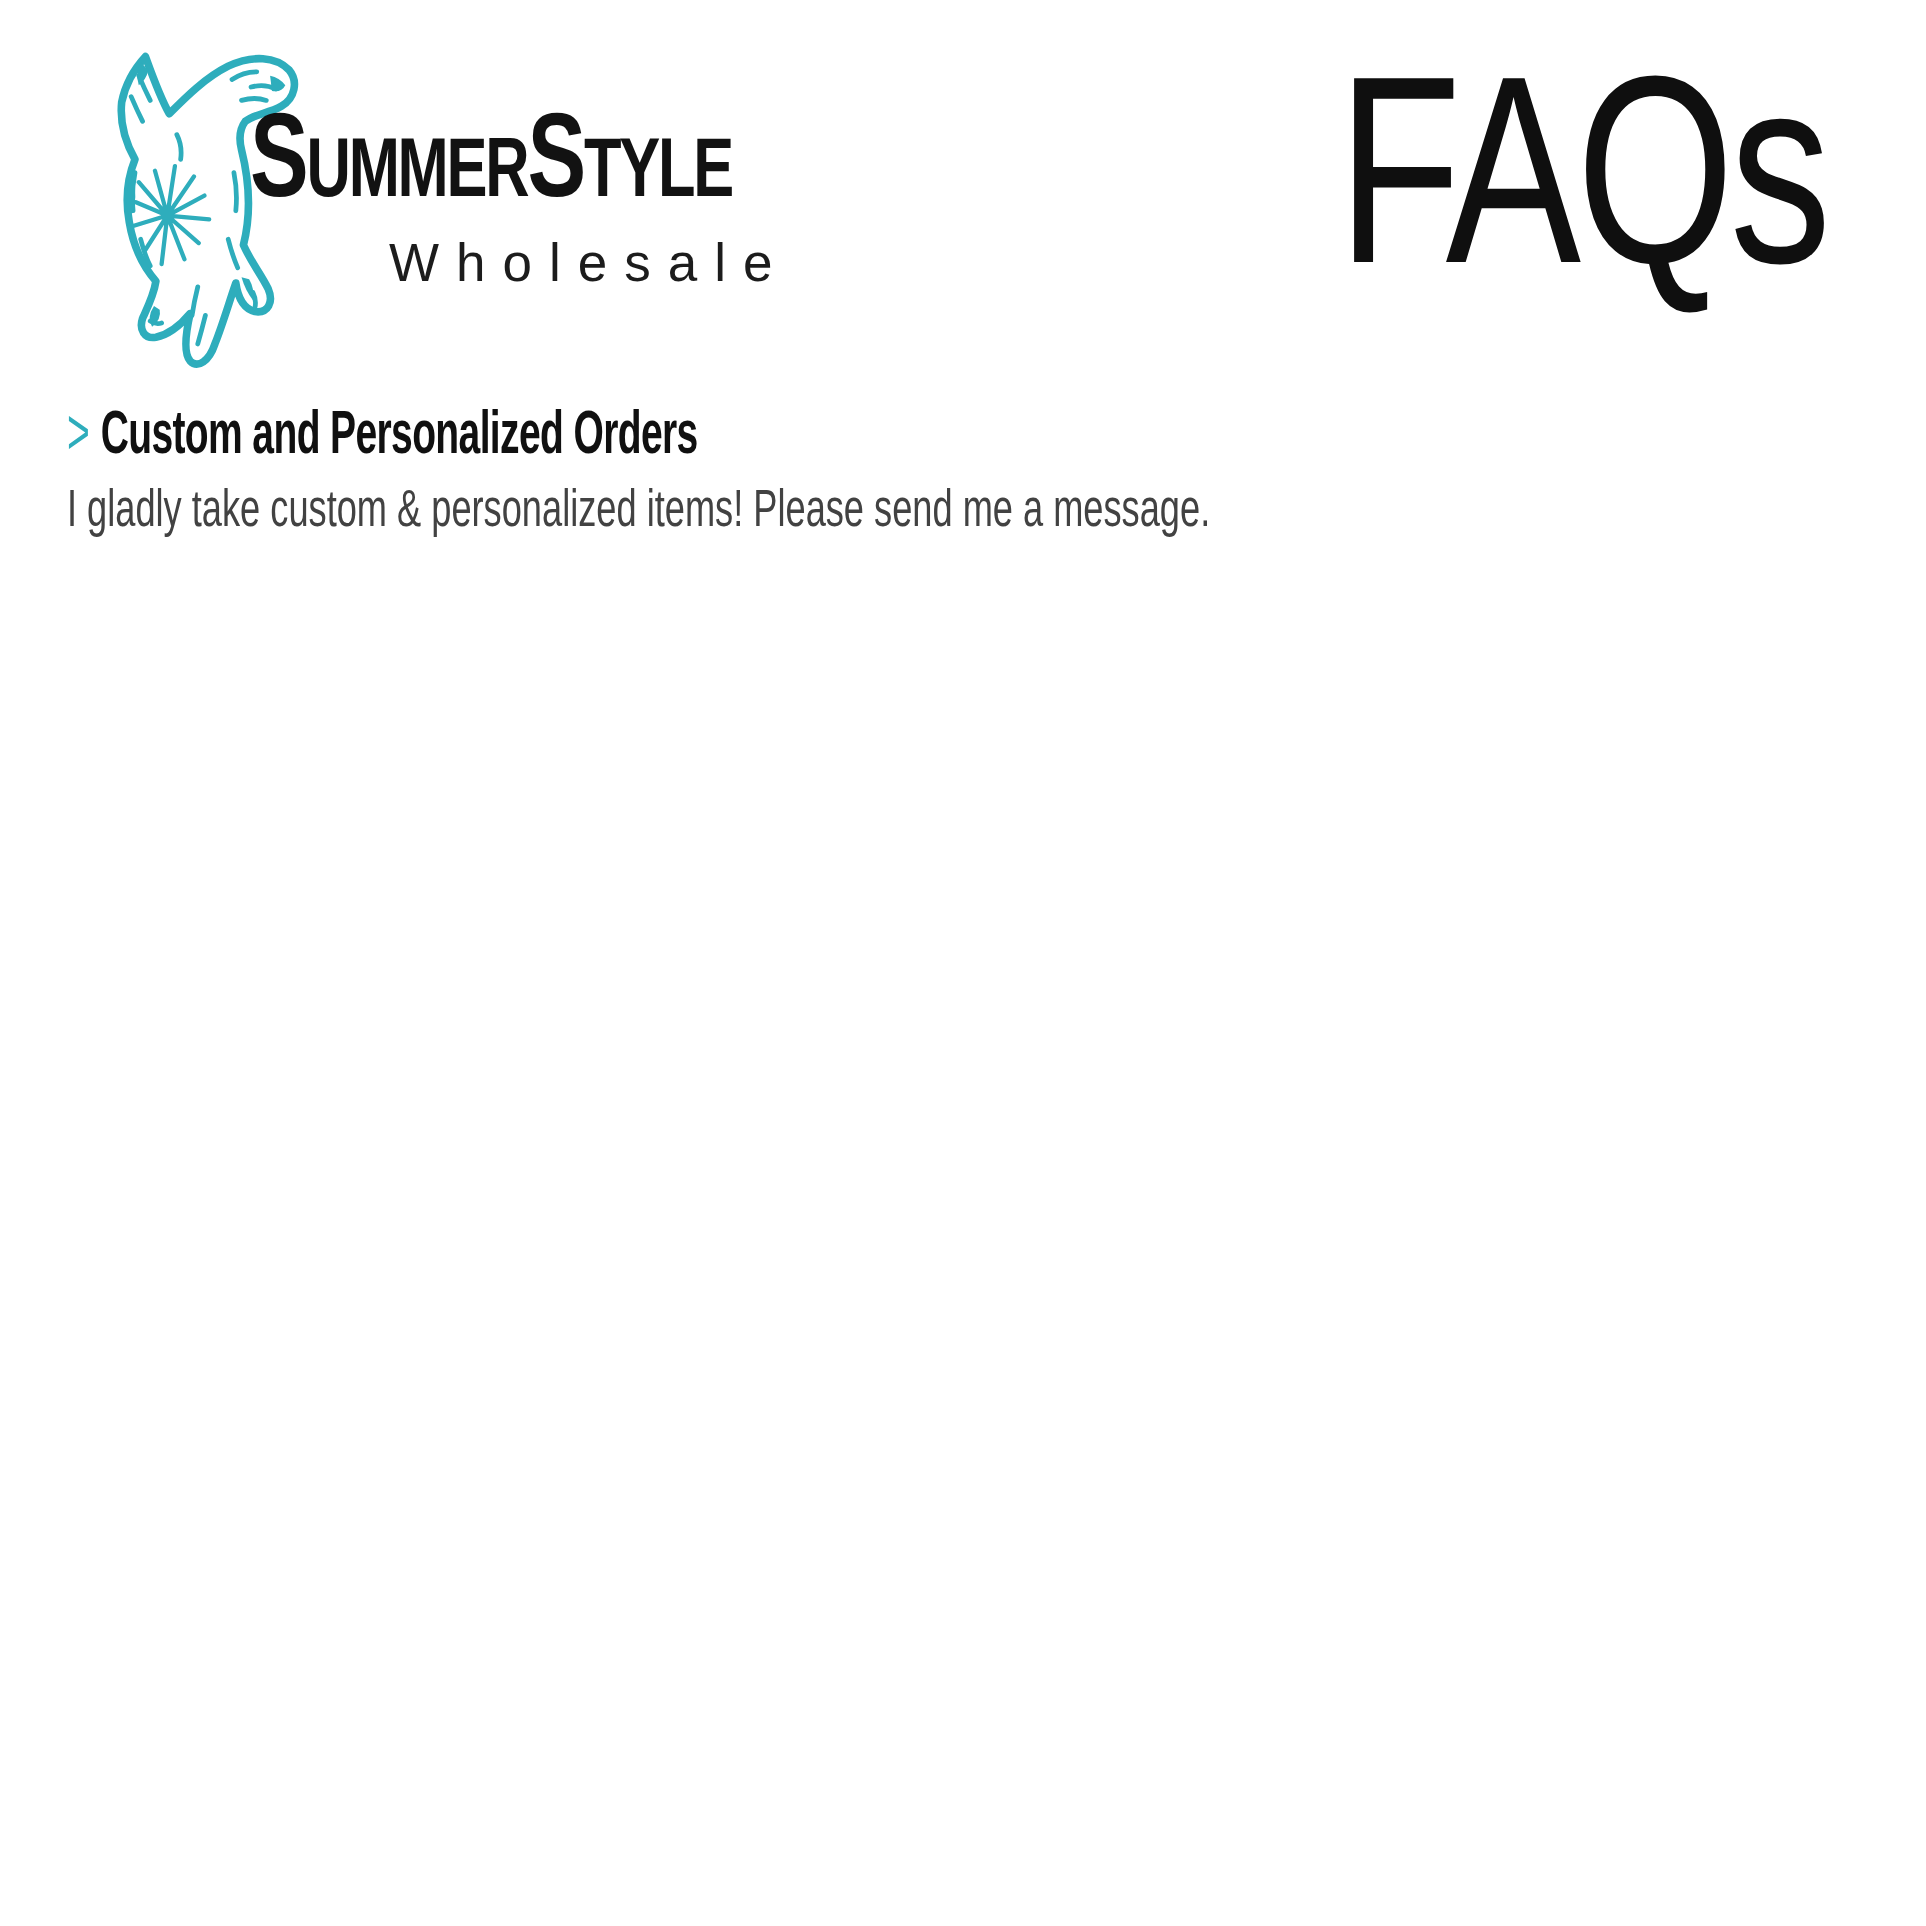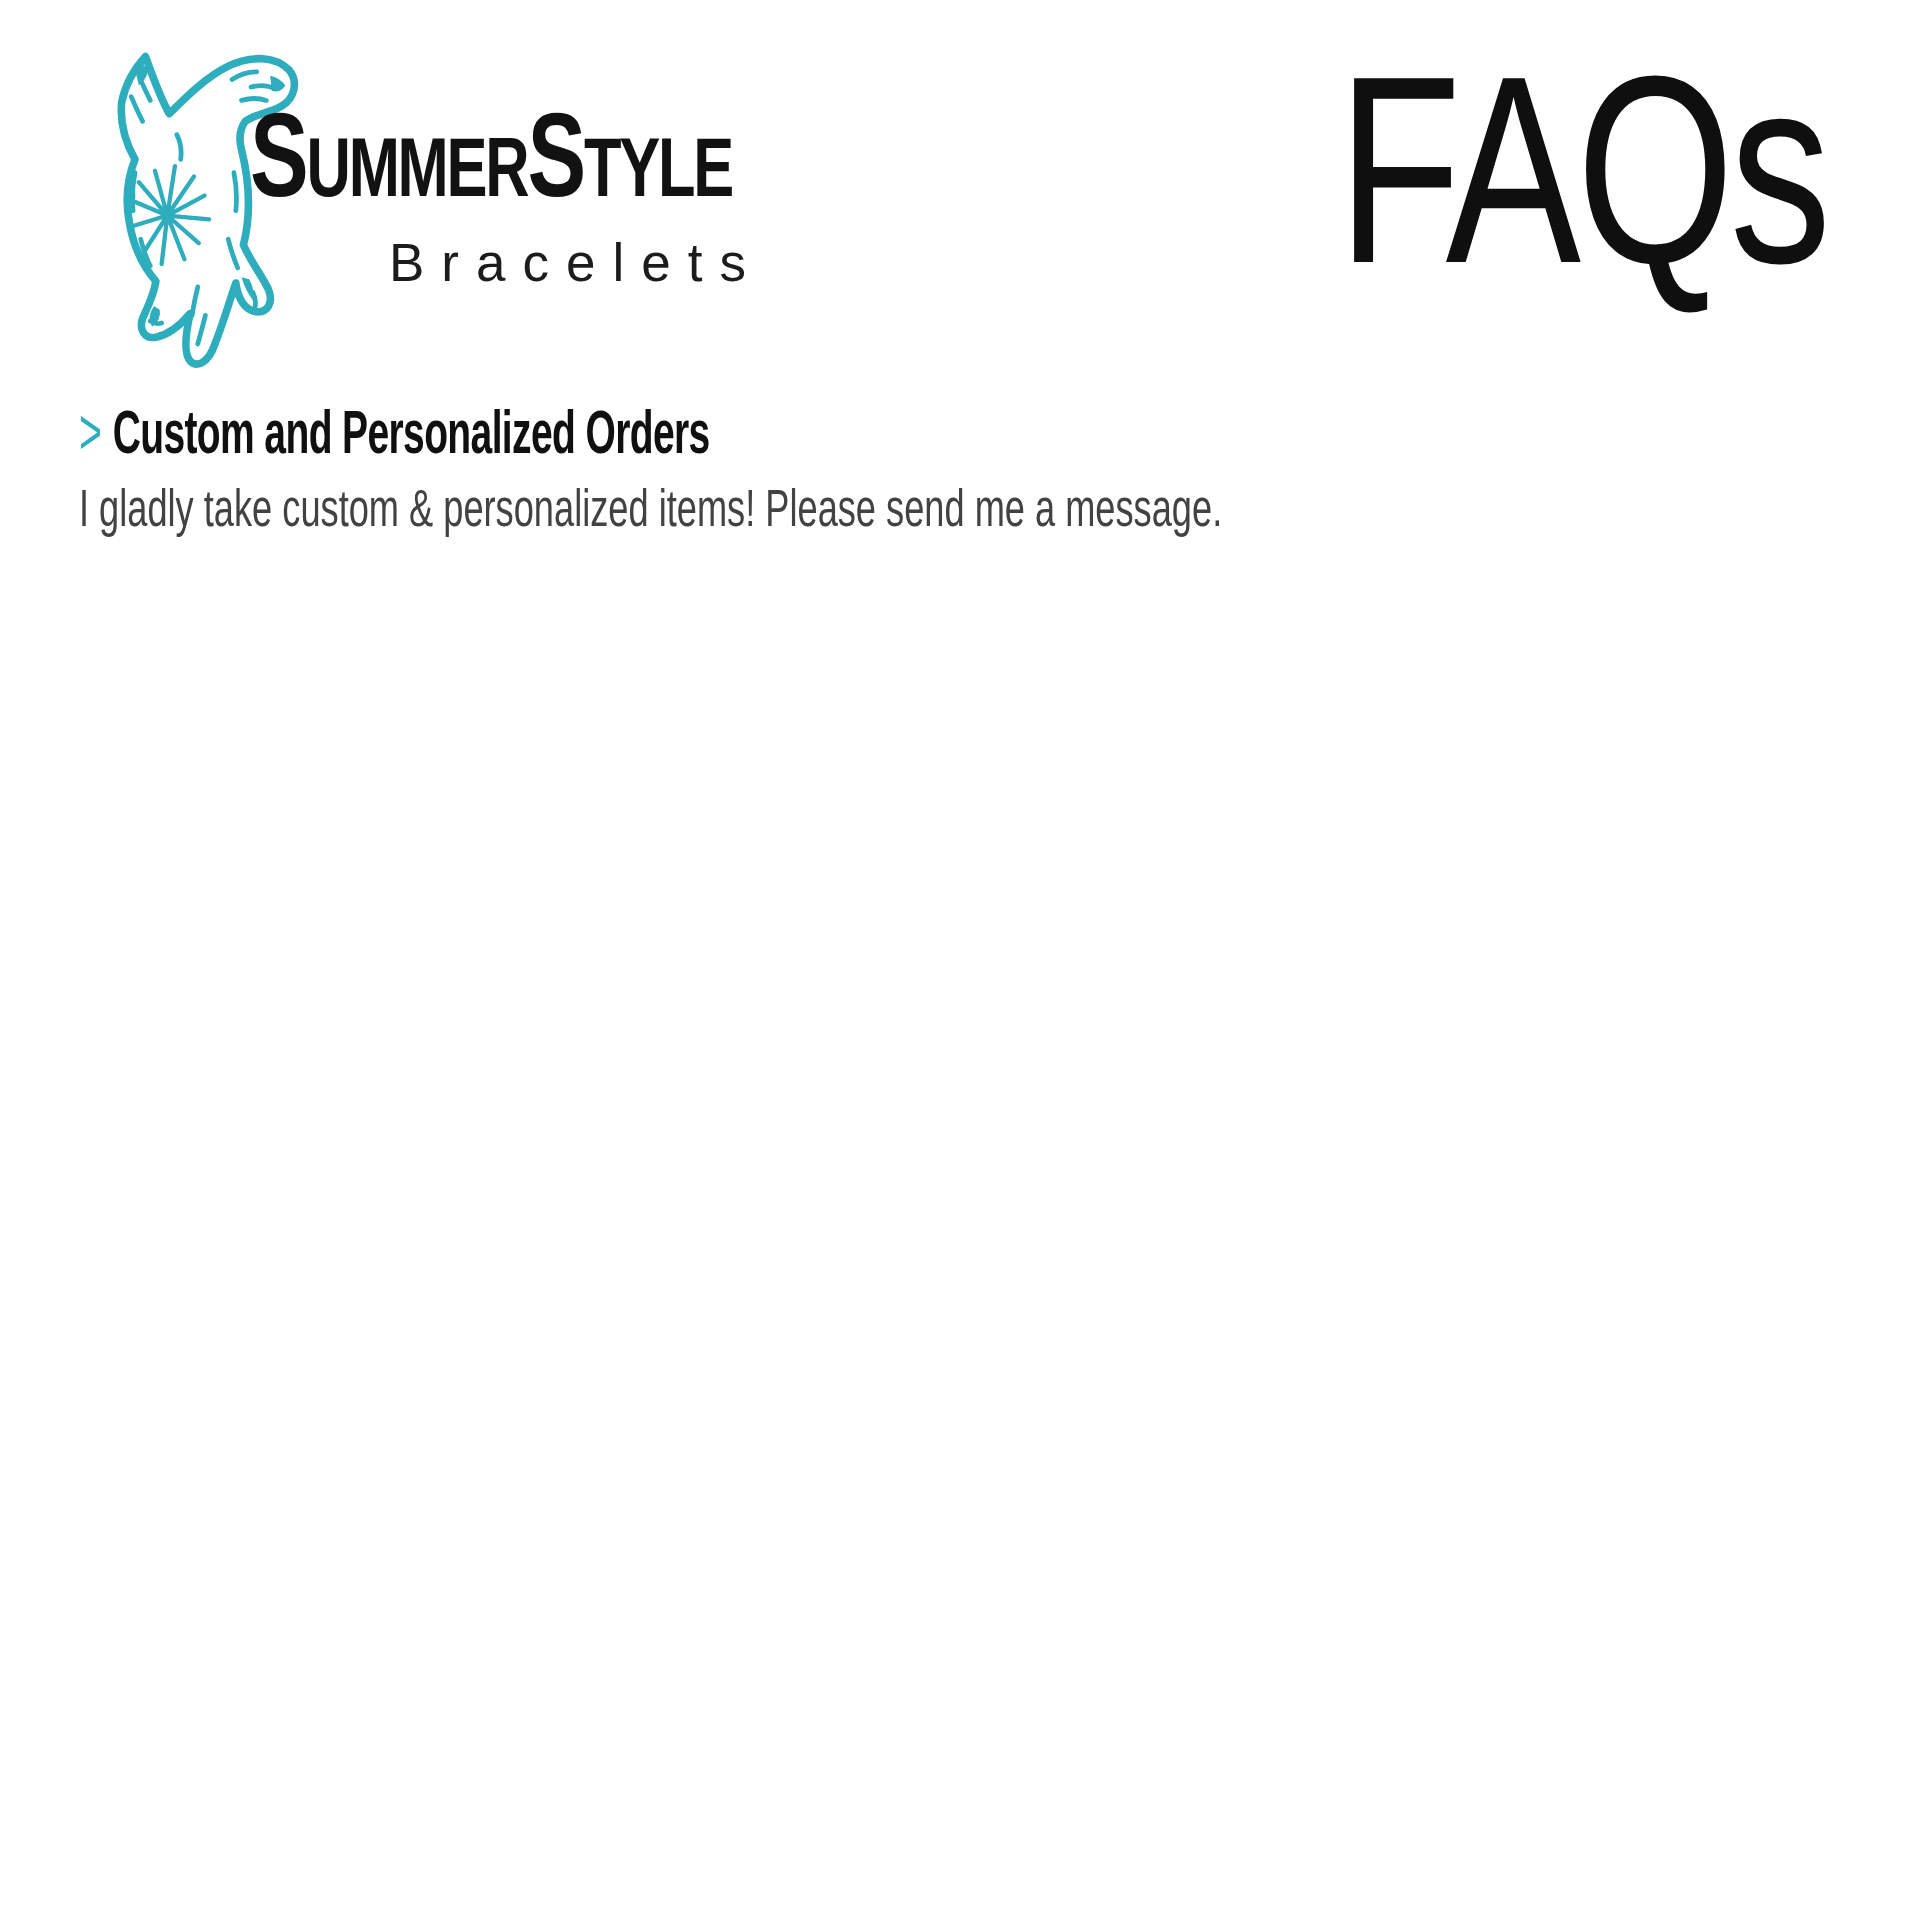"Bracelets" div.brand-sub { text: Bracelets -> Wholesale }
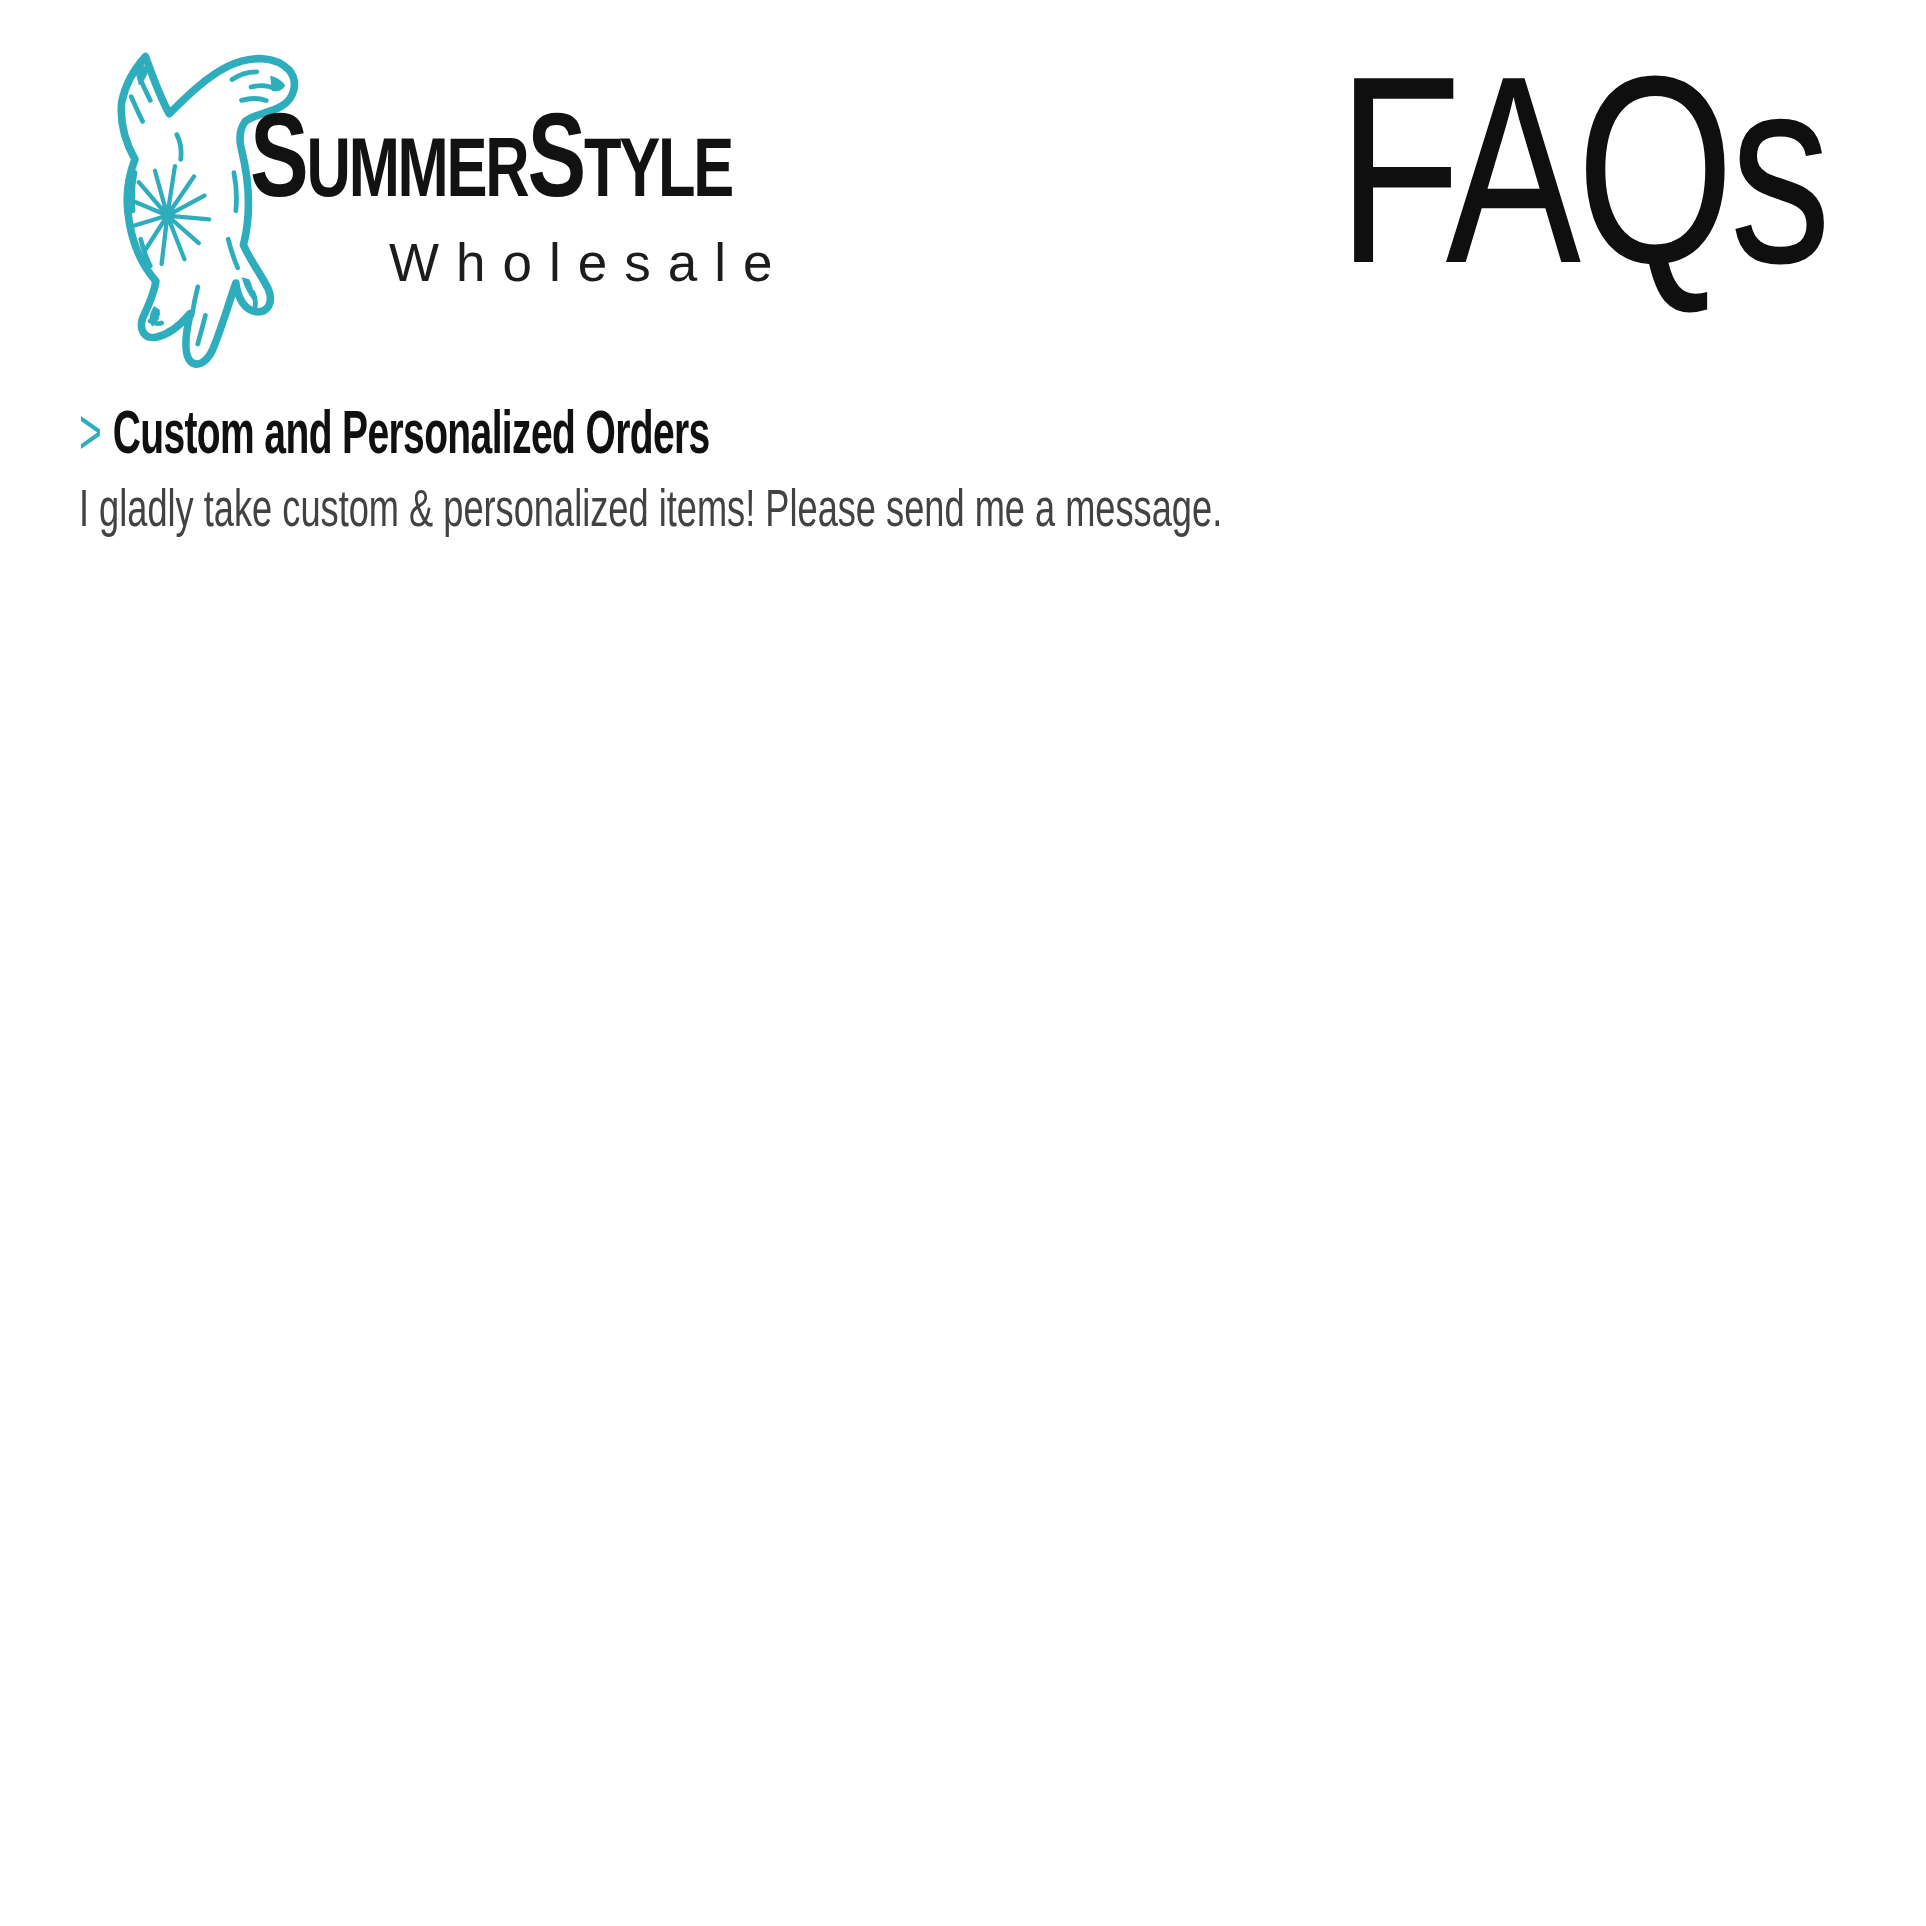"> Custom and Personalized Orders" .faq-section { margin: 0 0 51px 12px -> 0 0 51px 0 }
